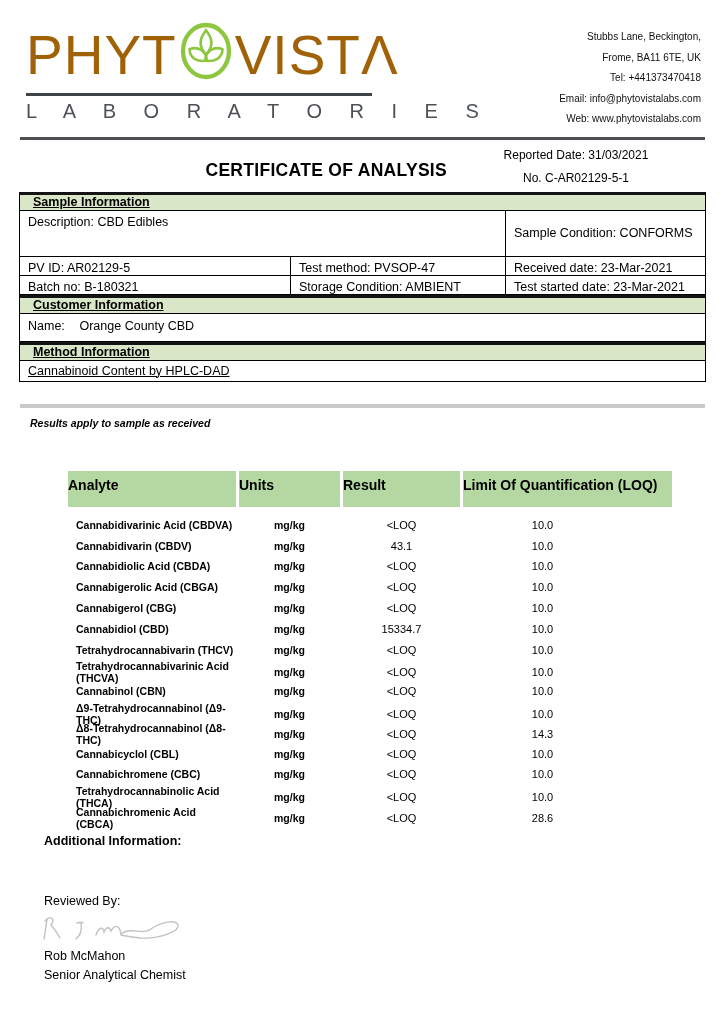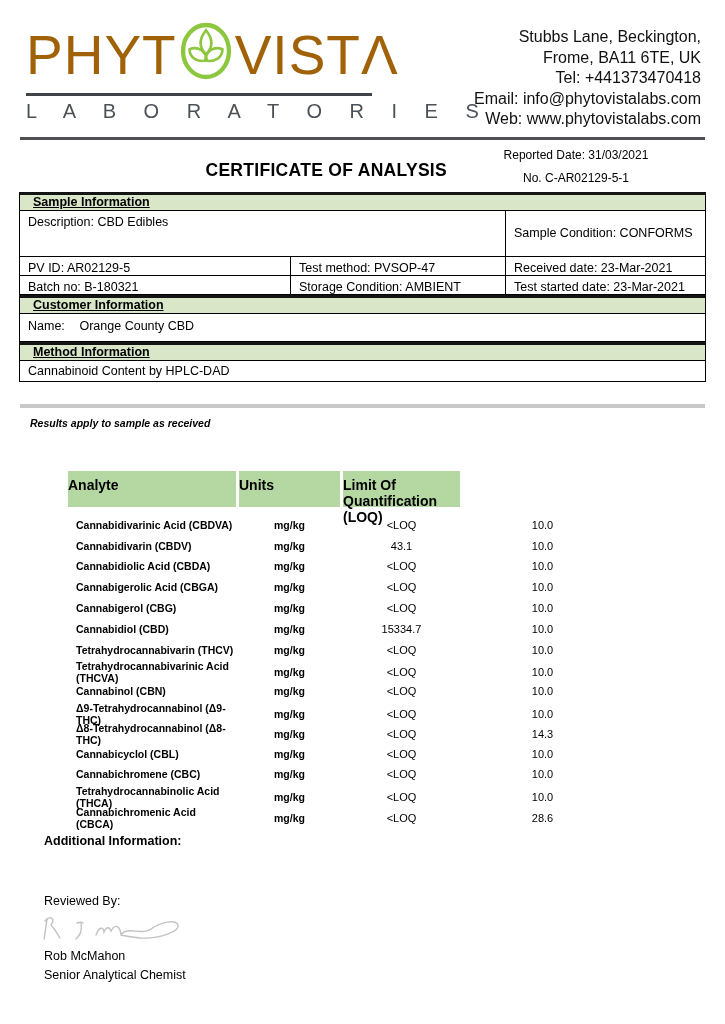"Stubbs Lane, Beckington," .contact { font-size: 16px -> 10px }
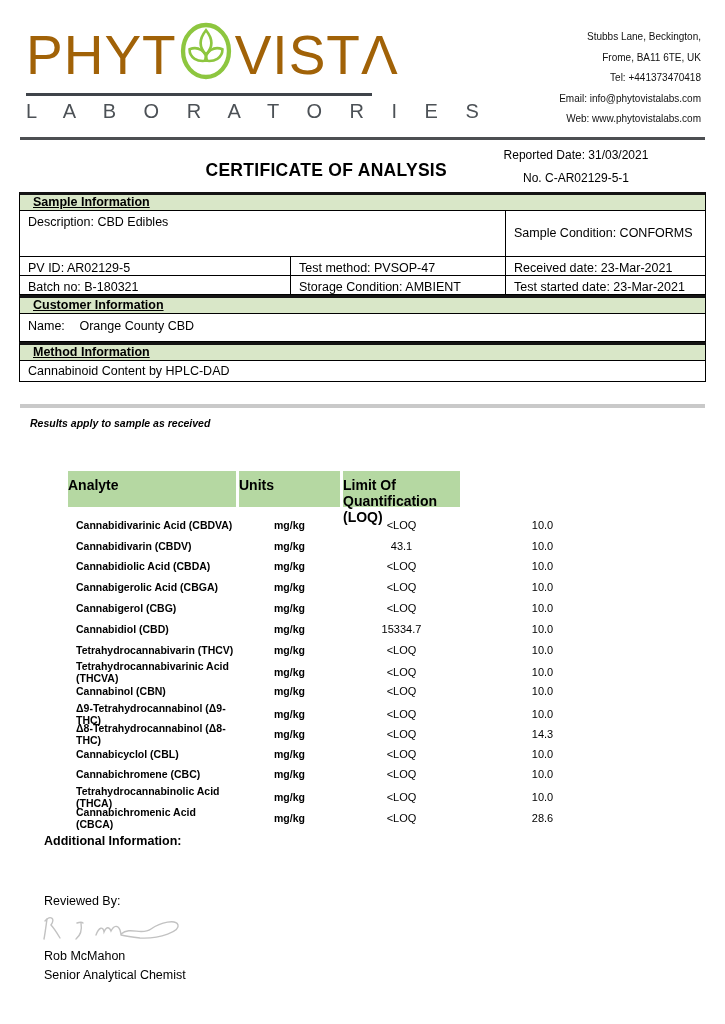"Cannabinoid Content by HPLC-DAD" .method-body { text-decoration: none -> underline }
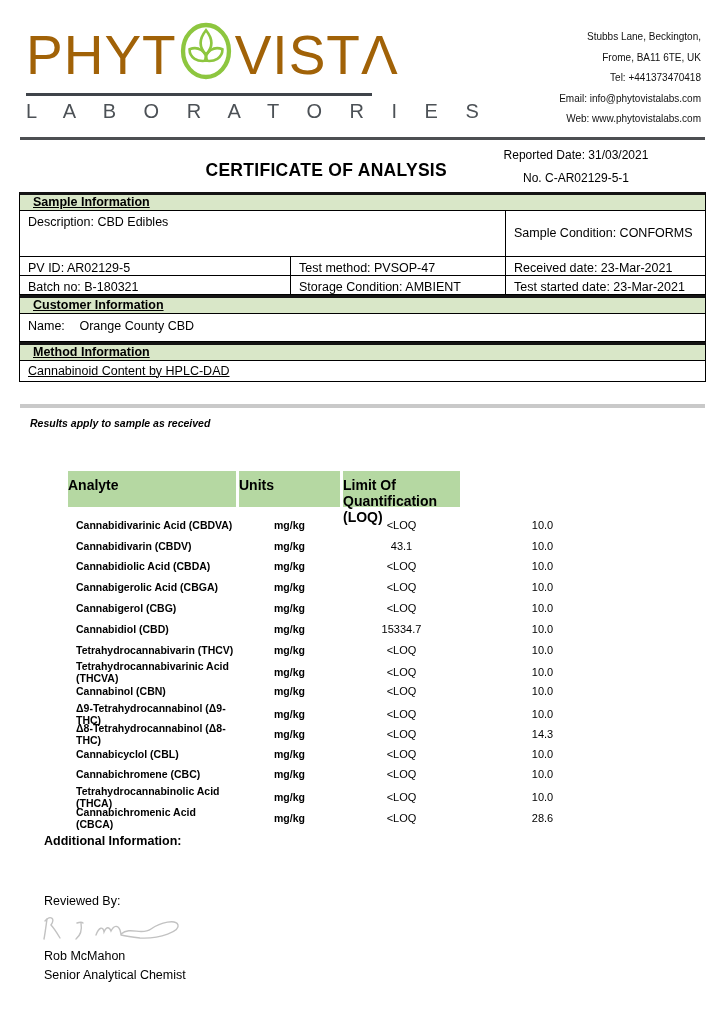"Result" div.hcell { html: none -> <div>Result</div> }
